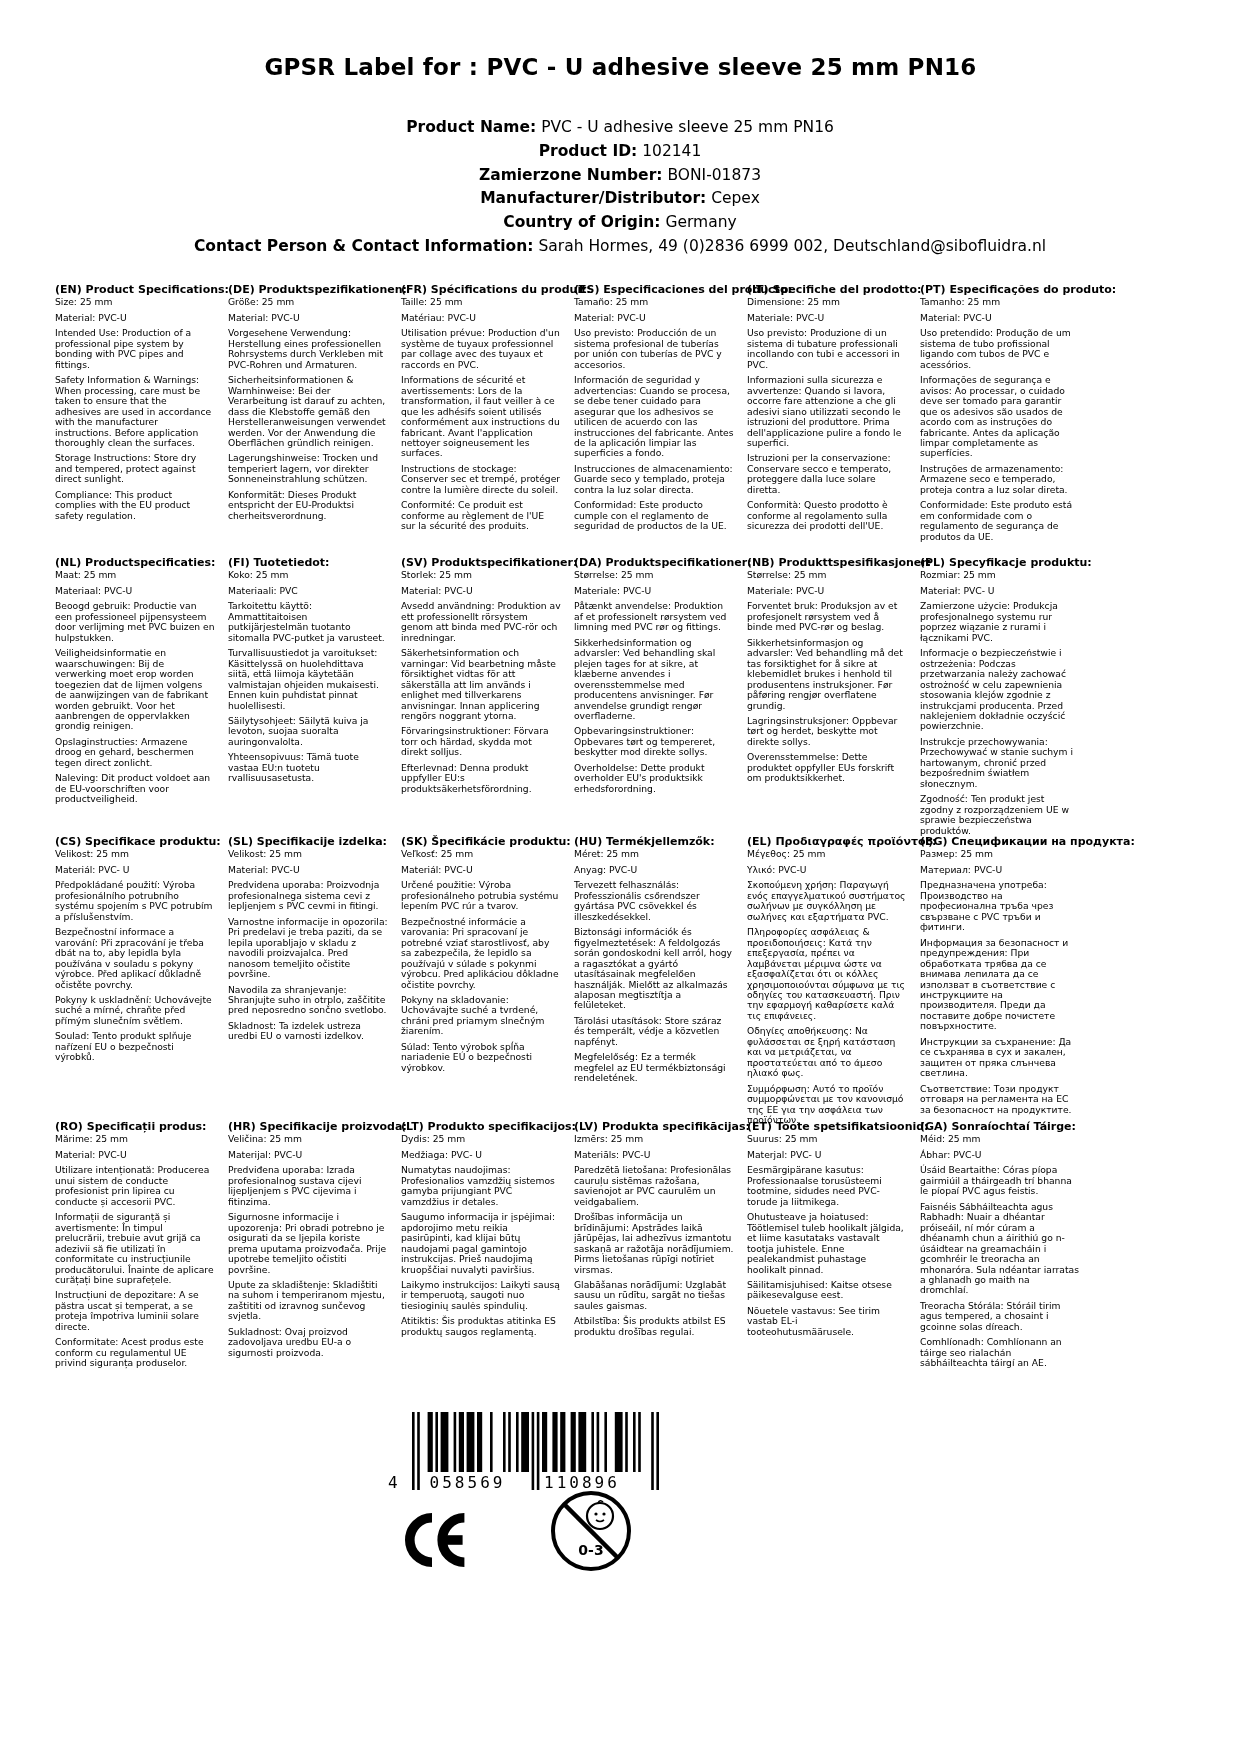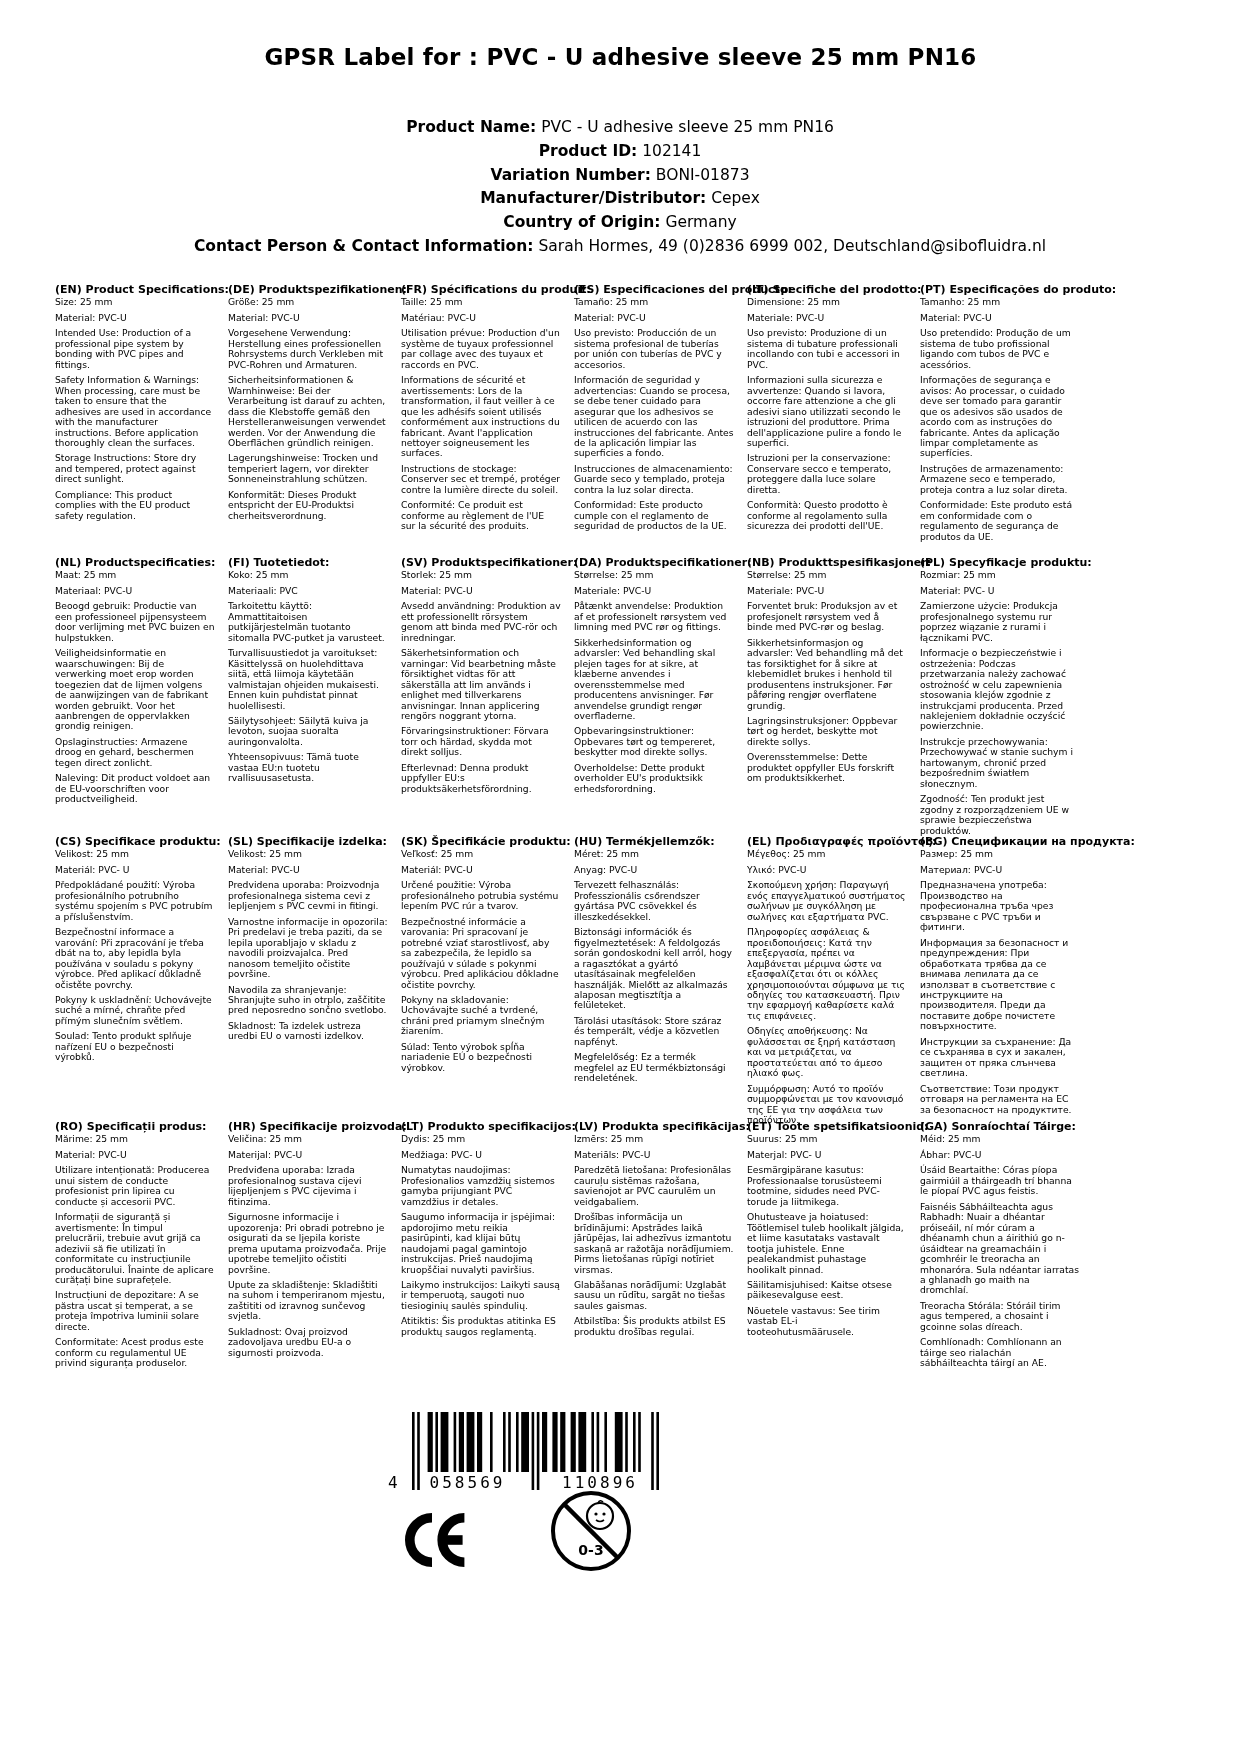"GPSR Label for : PVC" .title { top: 44px -> 54px }
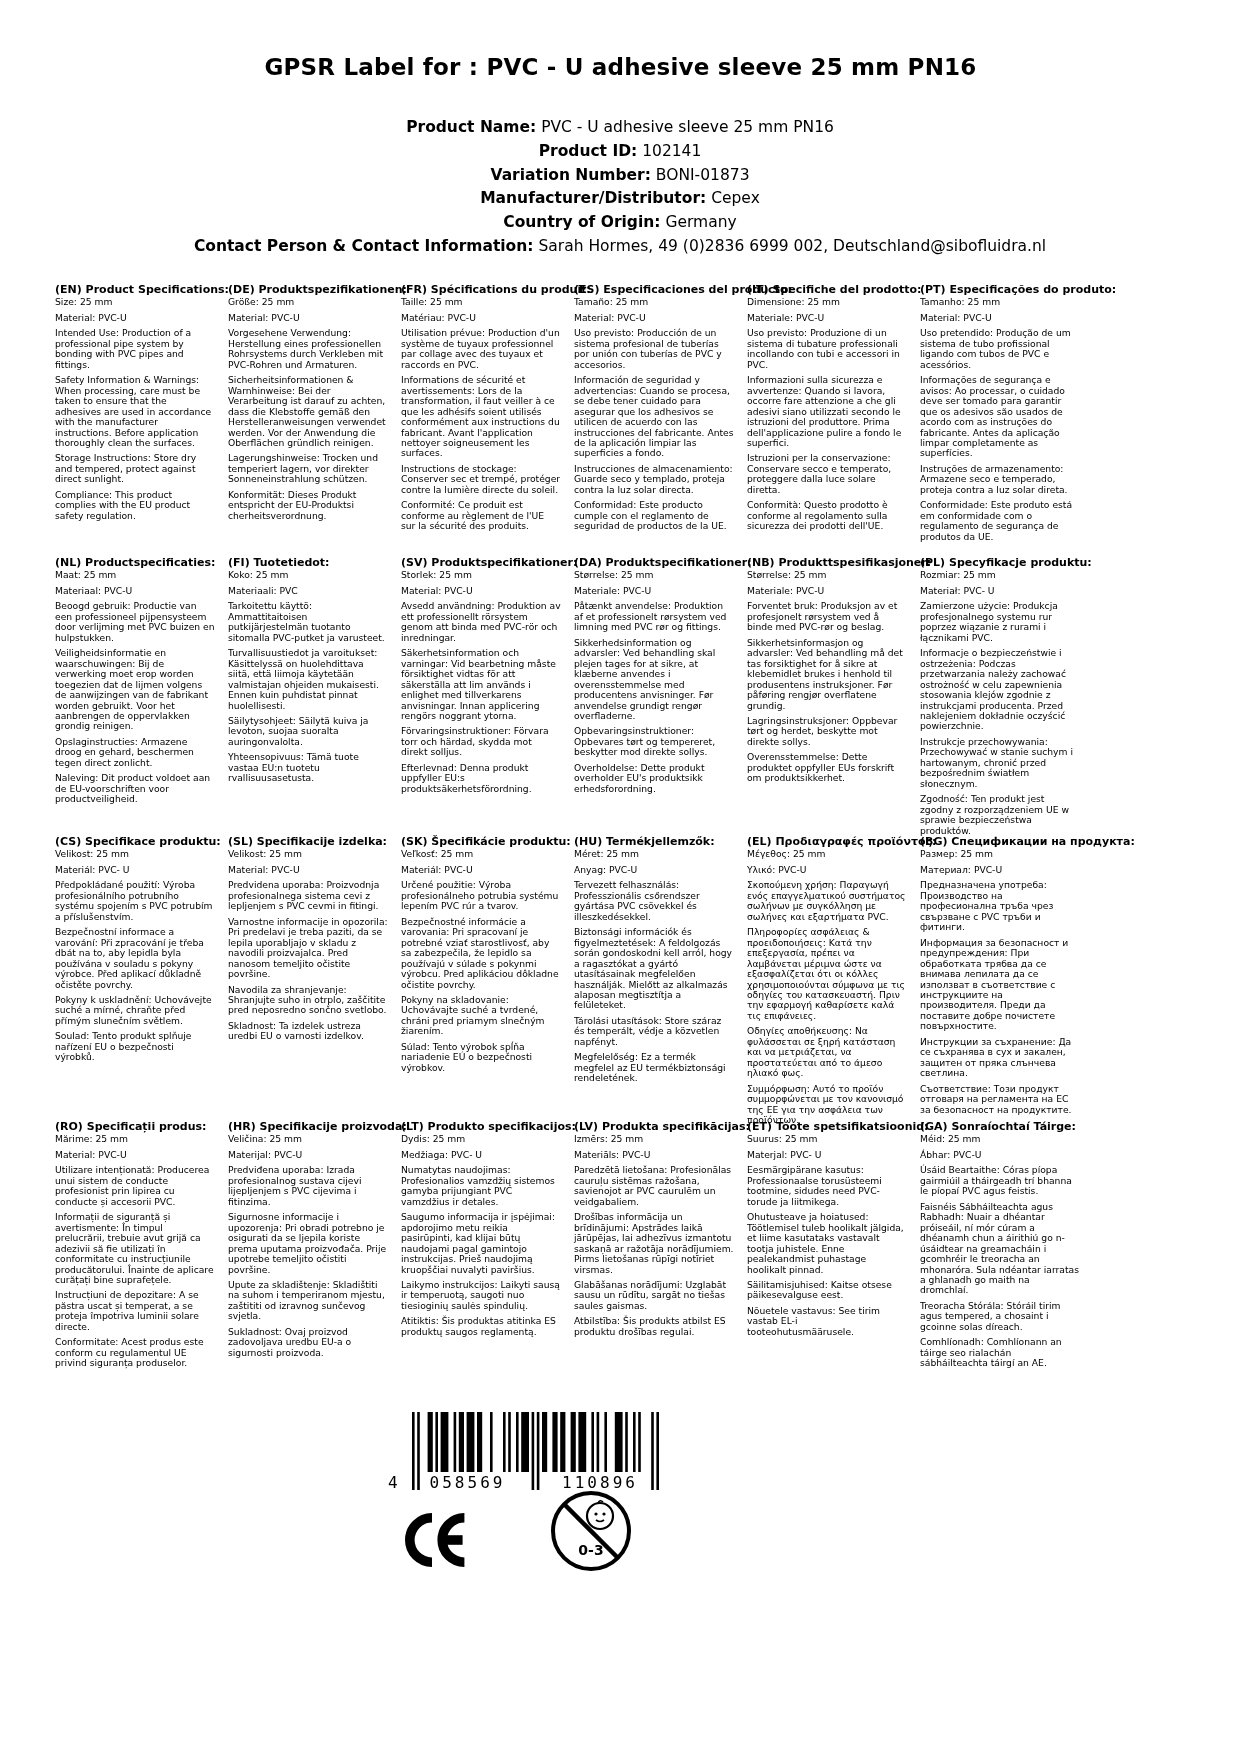"Variation Number:" span.info-label { text: Variation -> Zamierzone }
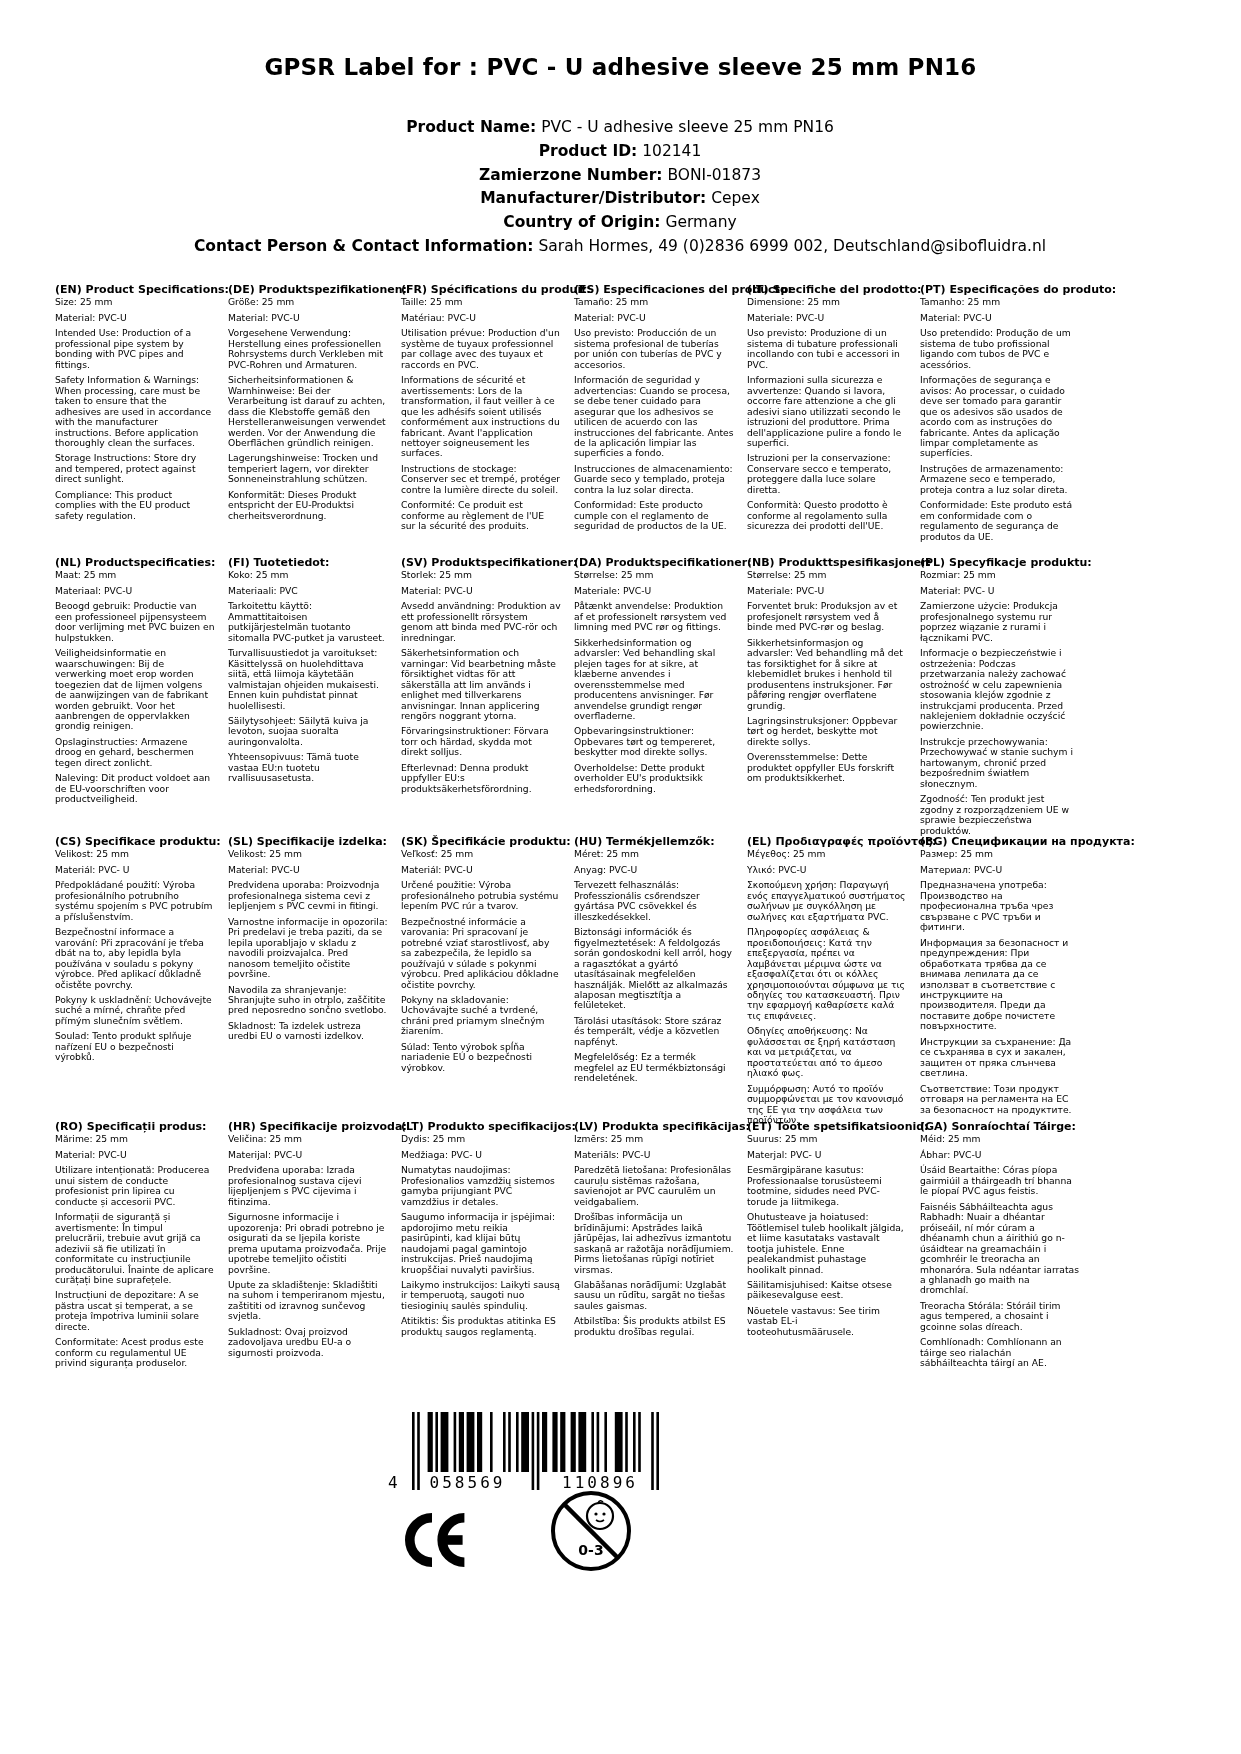"110896" .bc-right { text-align: center -> none }
